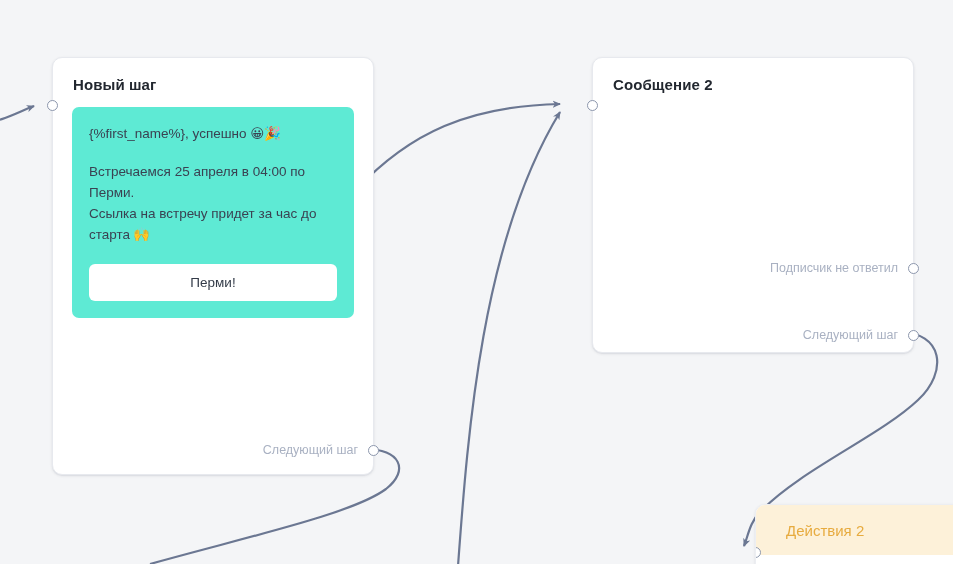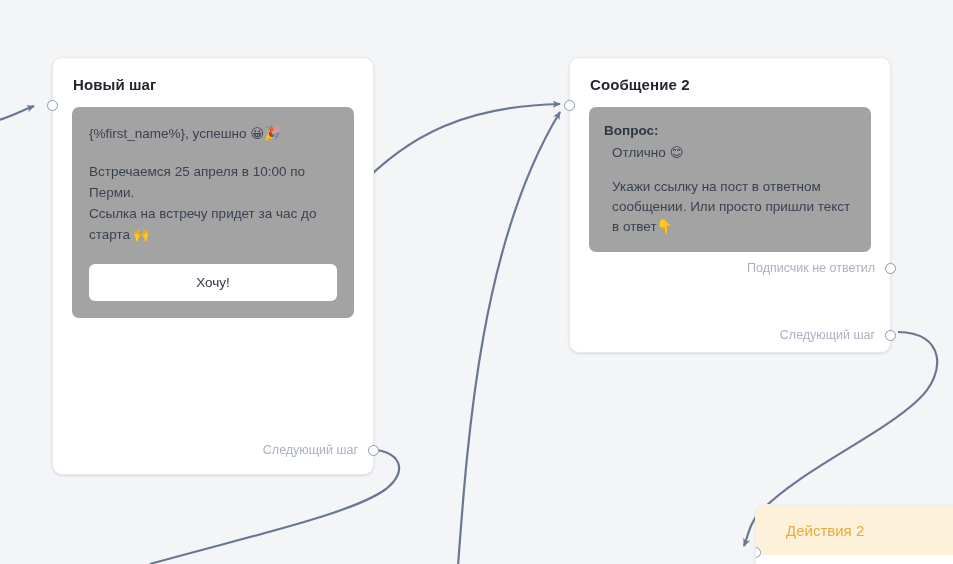"Сообщение 2" div.node { left: 569px -> 592px }
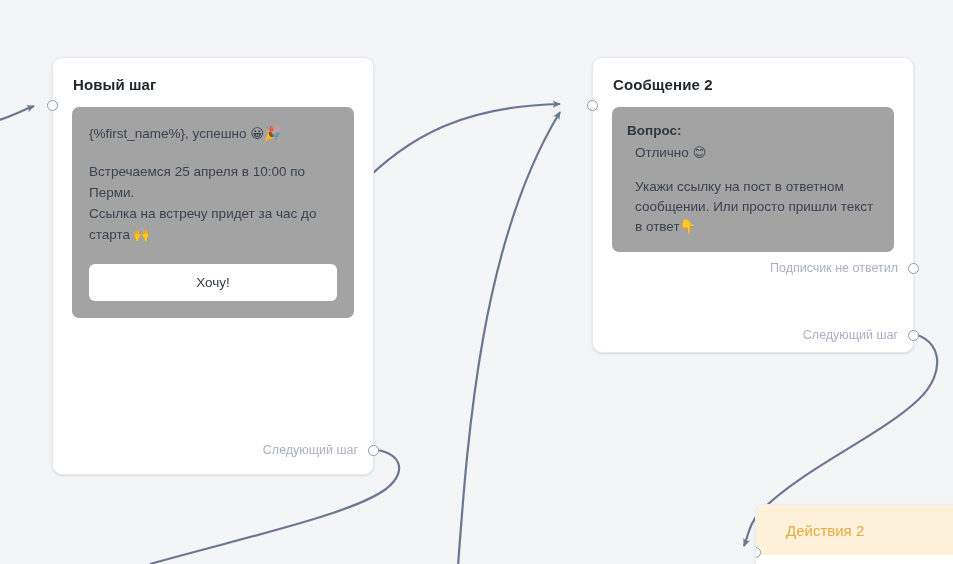"{%first_name%}, успешно 😀🎉" .bubble { background: #a3a3a3 -> #5eead4 }
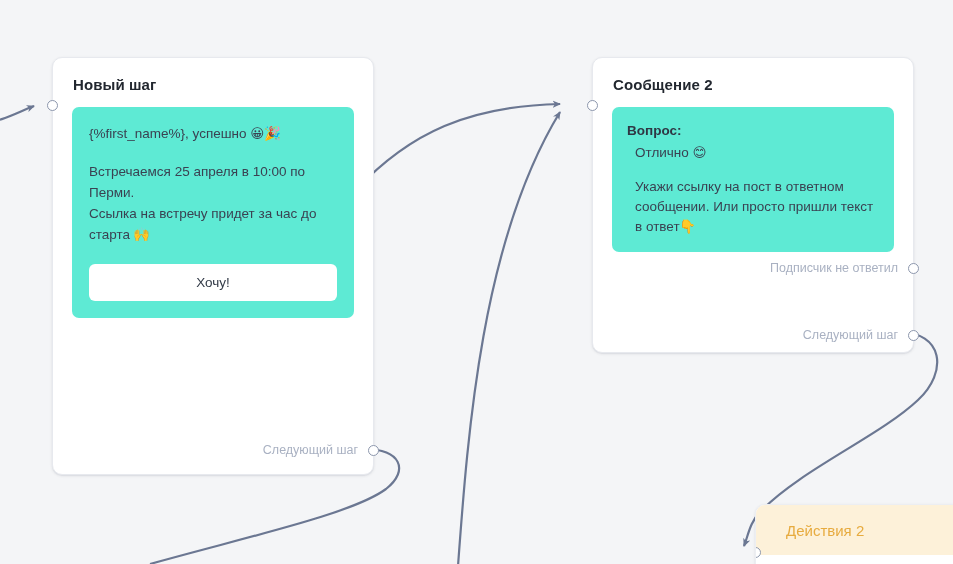"Вопрос:" div.bubble { html: <div> <p>Вопрос:</p> <p> <span>Отлично</span> <span>😊</span> </p> <p> <span>Укажи ссылку на пост в ответном сообщении. Или просто пришли текст в ответ</span><span>👇</span> </p> </div> -> none }
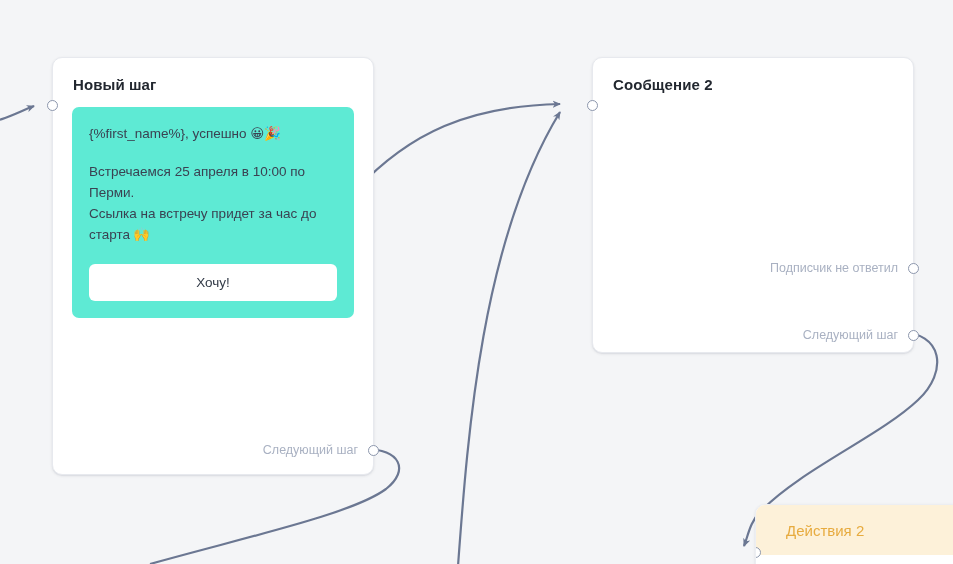"Встречаемся 25 апреля в 10:00" span { text: 10:00 -> 04:00 }
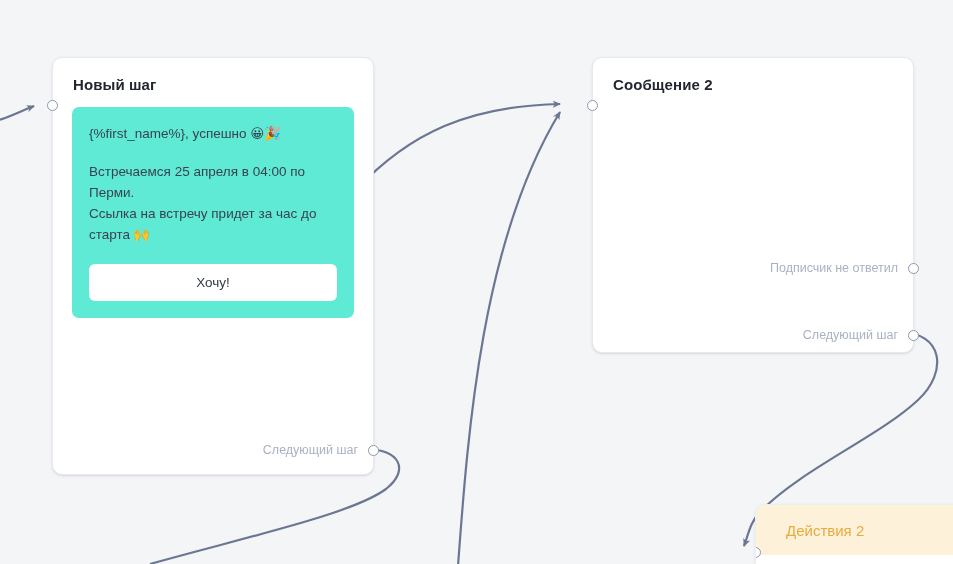"Хочу!" button.btn-wide { text: Хочу -> Перми }
